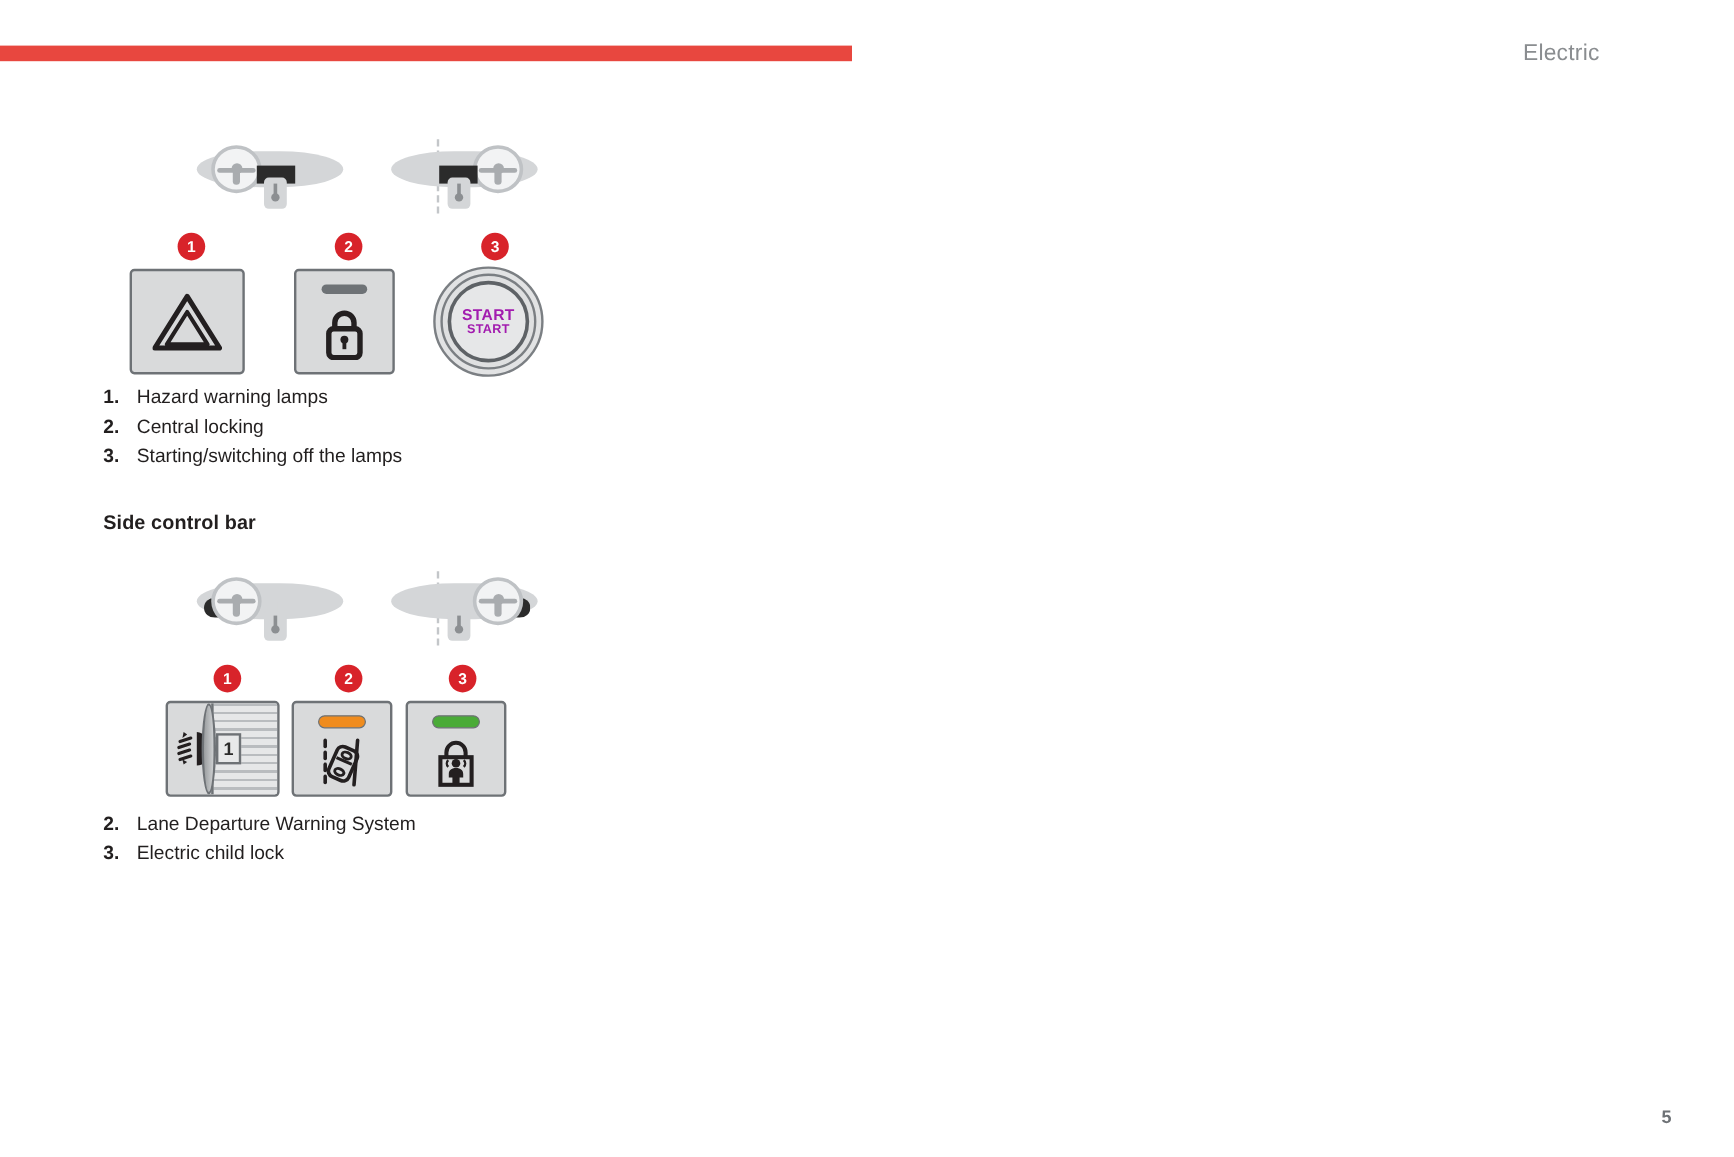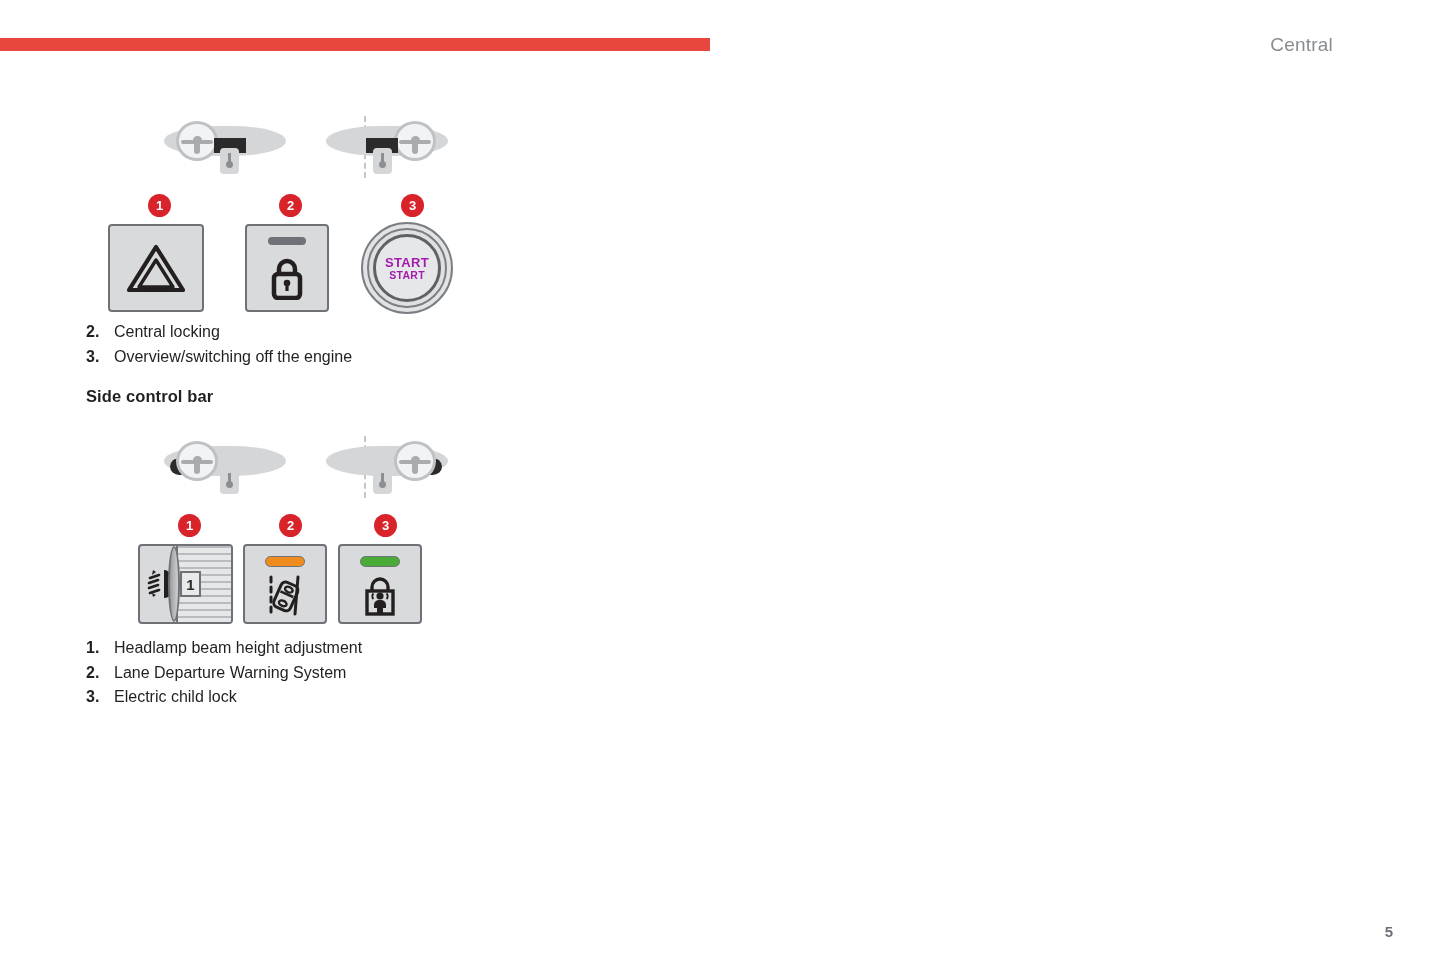"Central" div.header-title { text: Central -> Electric }
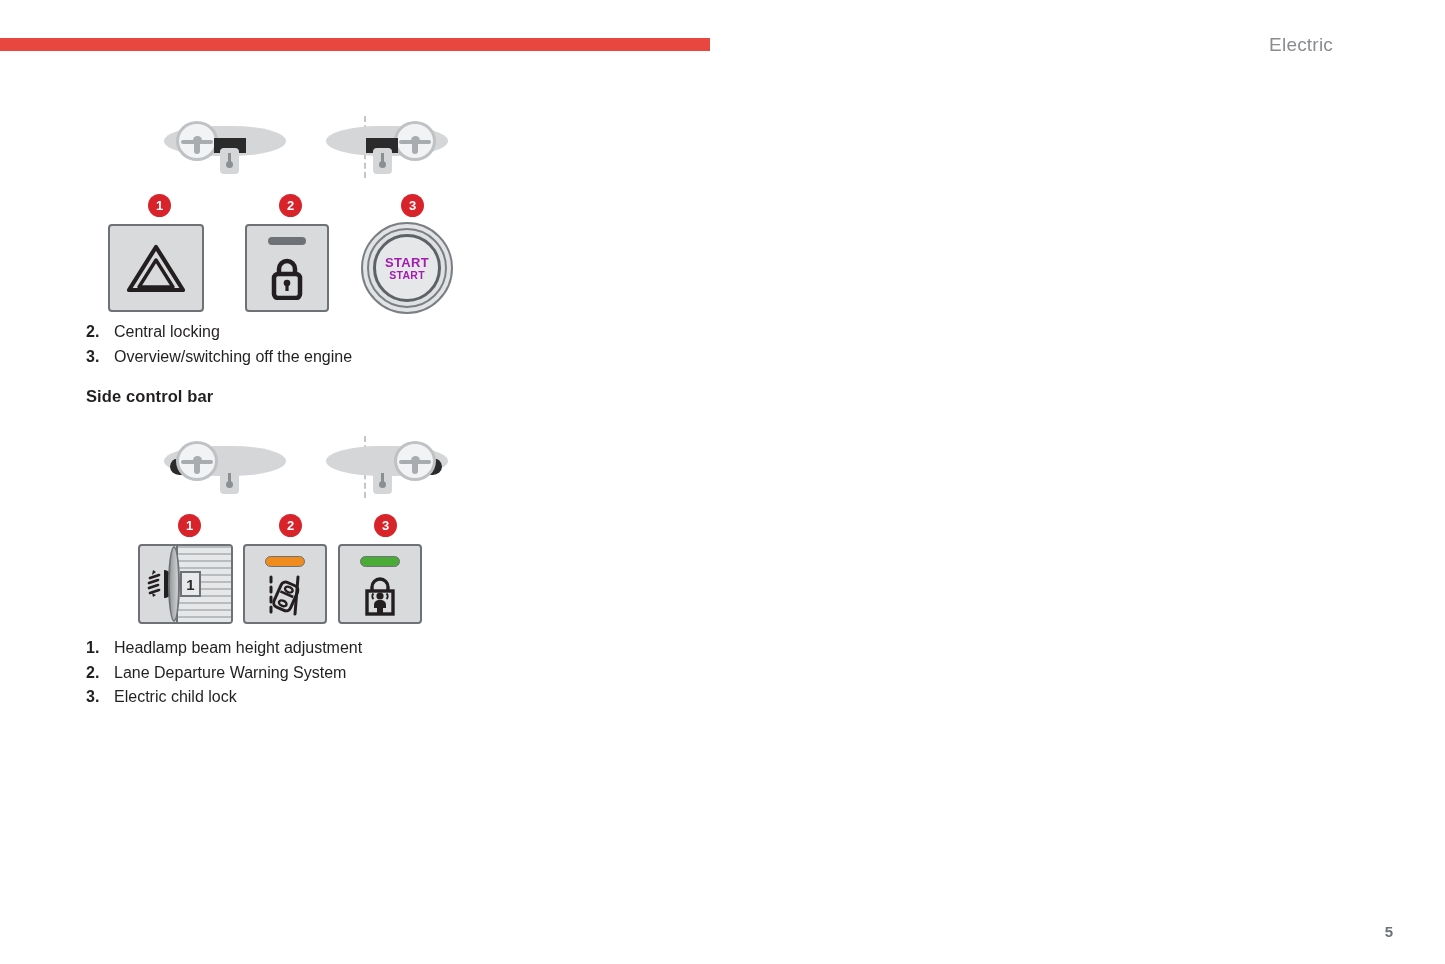"1. Hazard warning lamps" li { html: none -> <li> <span>1.</span><span>Hazard warning lamps</span> </li> }
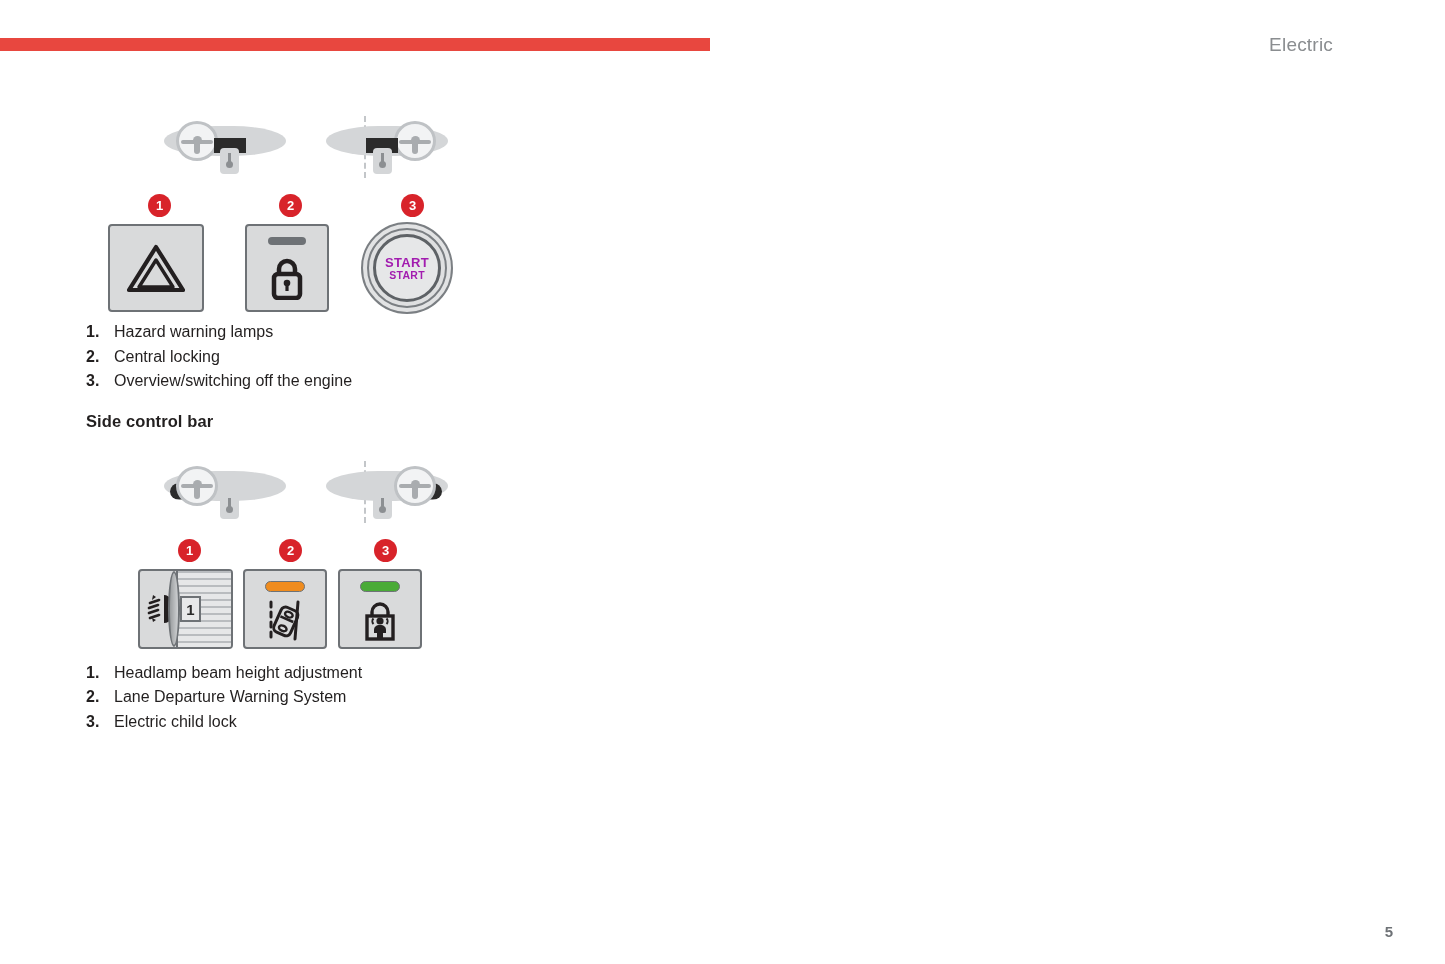"Overview/switching off the engine" span { text: Overview/switching off the engine -> Starting/switching off the lamps }
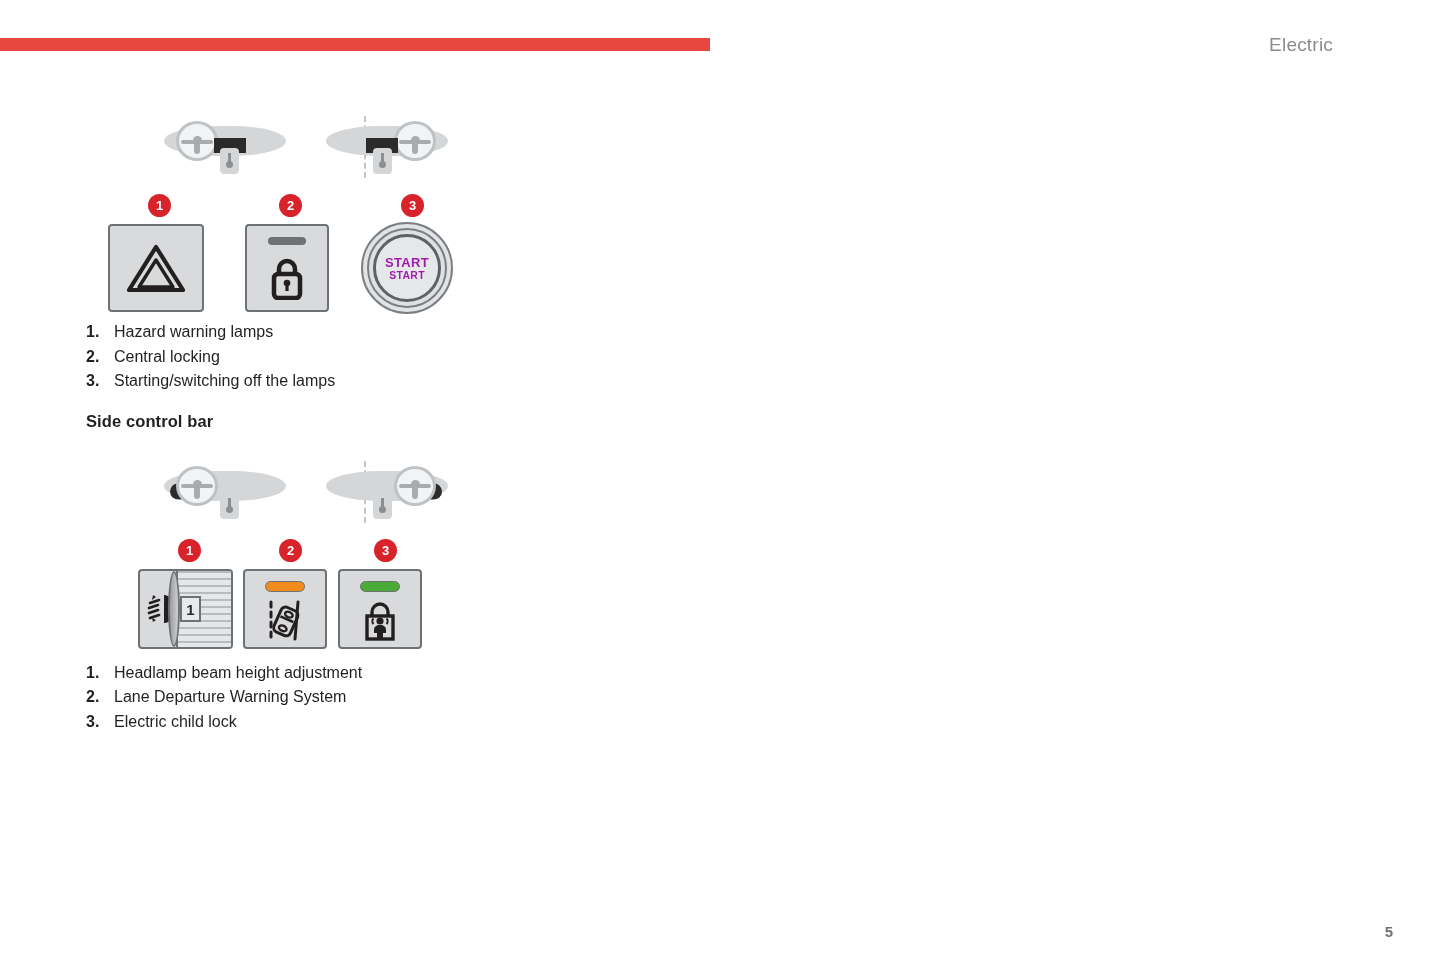"Side control bar" h2.section-heading { margin-top: 18px -> 33px }
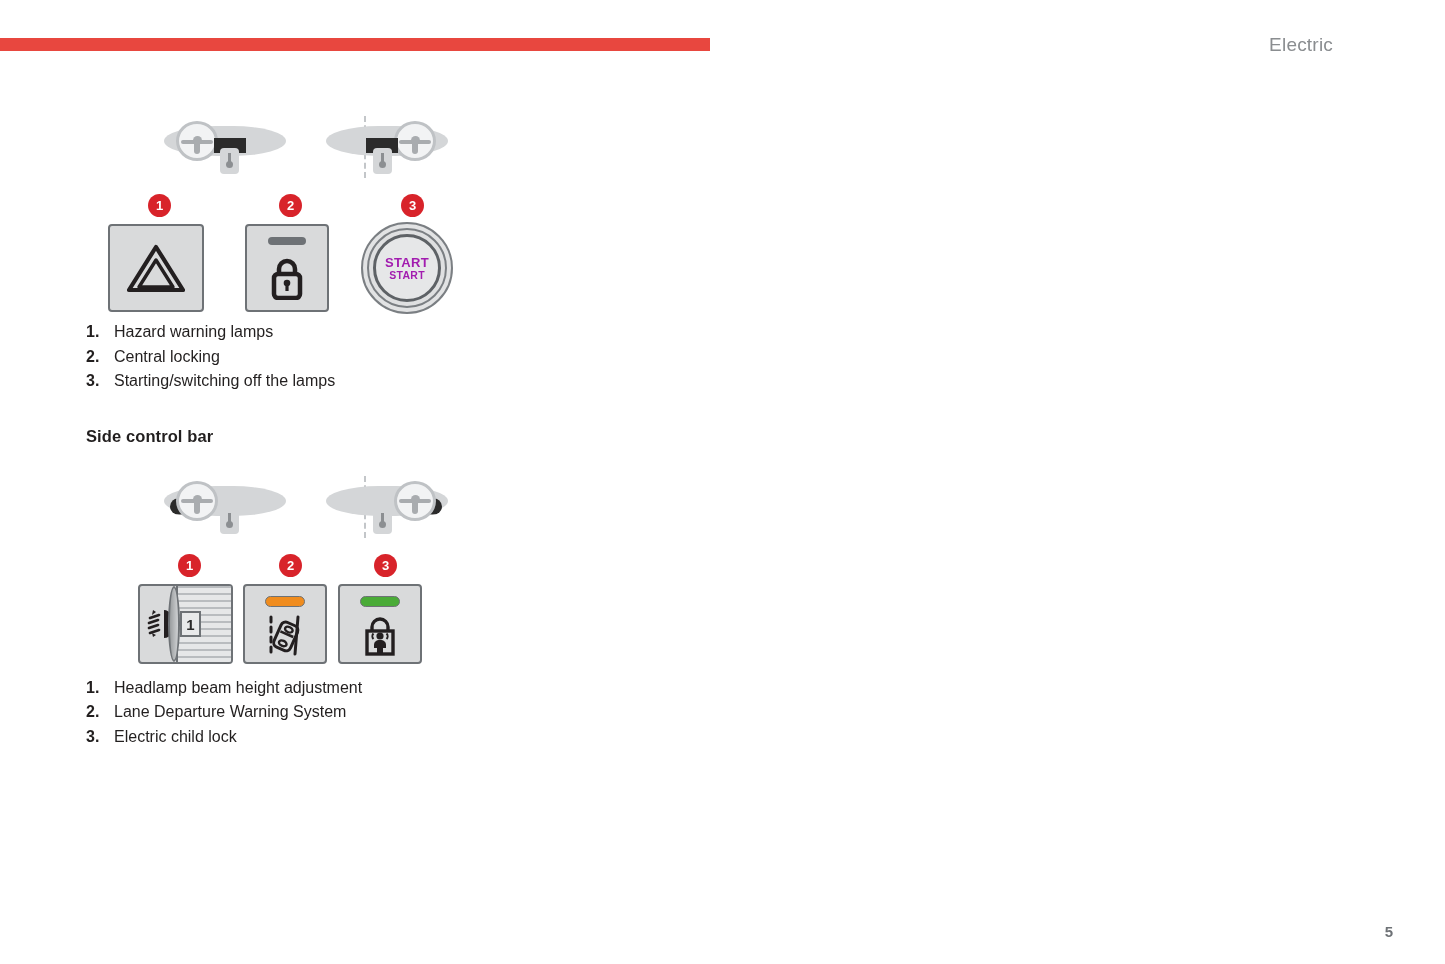"1. Headlamp beam height adjustment" li { html: <li> <span>1.</span><span>Headlamp beam height adjustment</span> </li> -> none }
